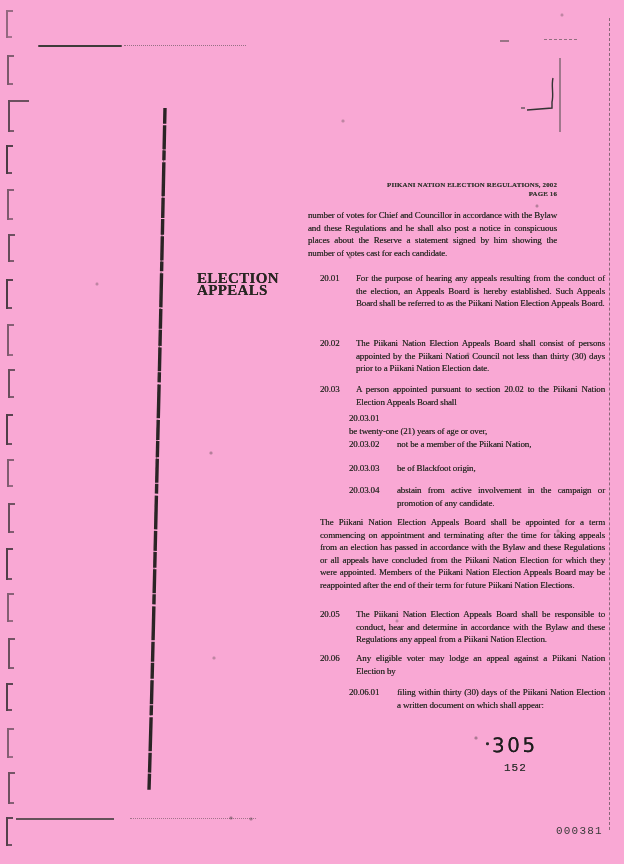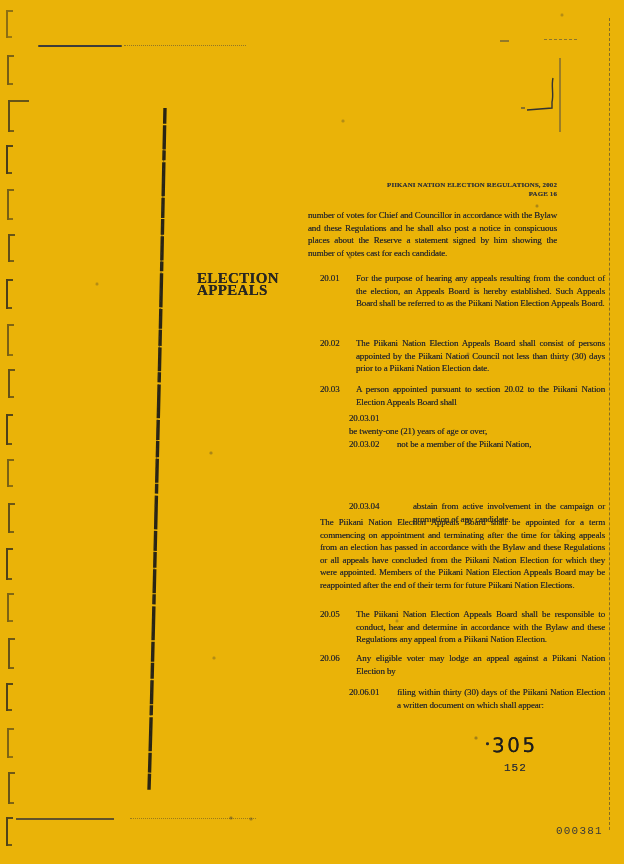"number of votes for Chief" .page { background: #eab308 -> #f9a8d4 }
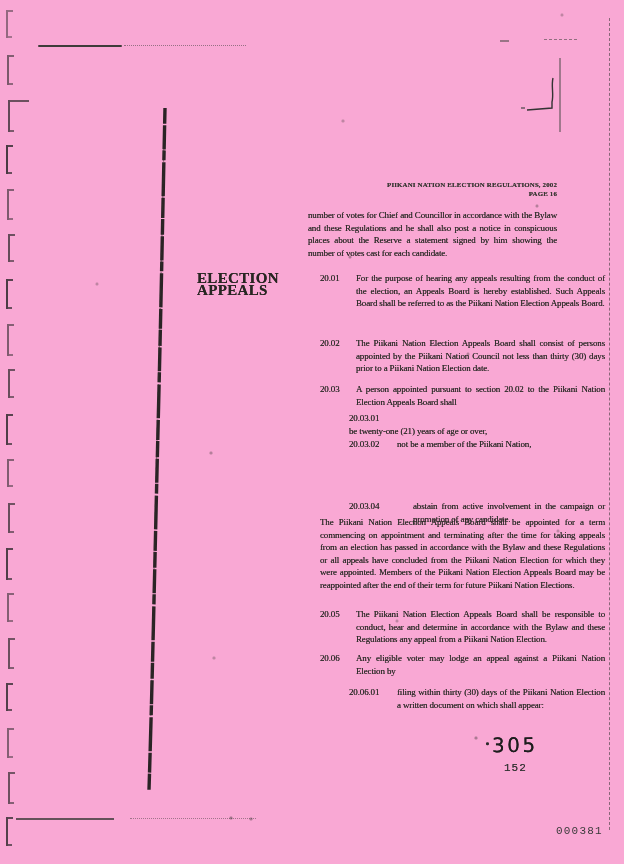"20.03.03" div.sec { html: none -> <div> <span>20.03.03</span> <span>be of Blackfoot origin,</span> </div> }
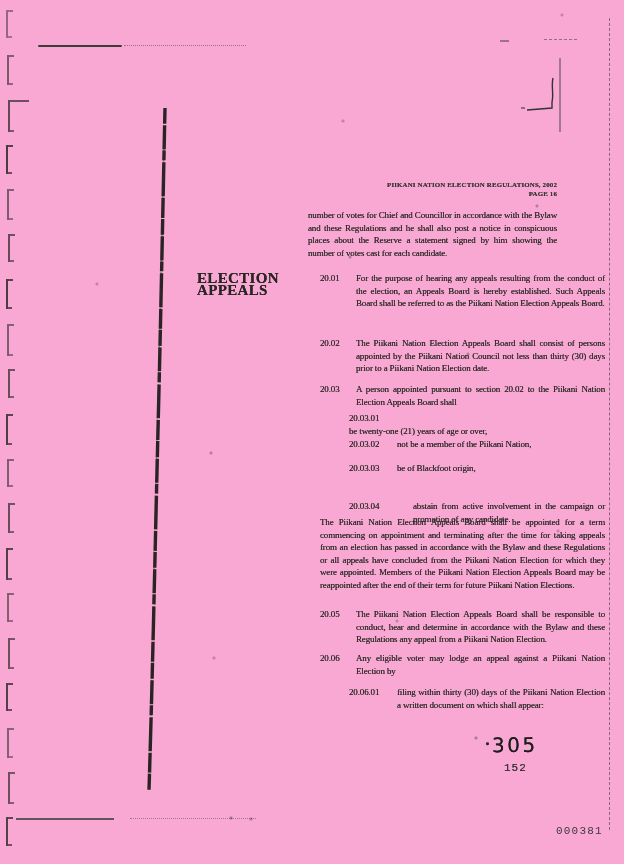"20.03.04" div.sec { gap: 16px -> none; top: 500px -> 484px }
